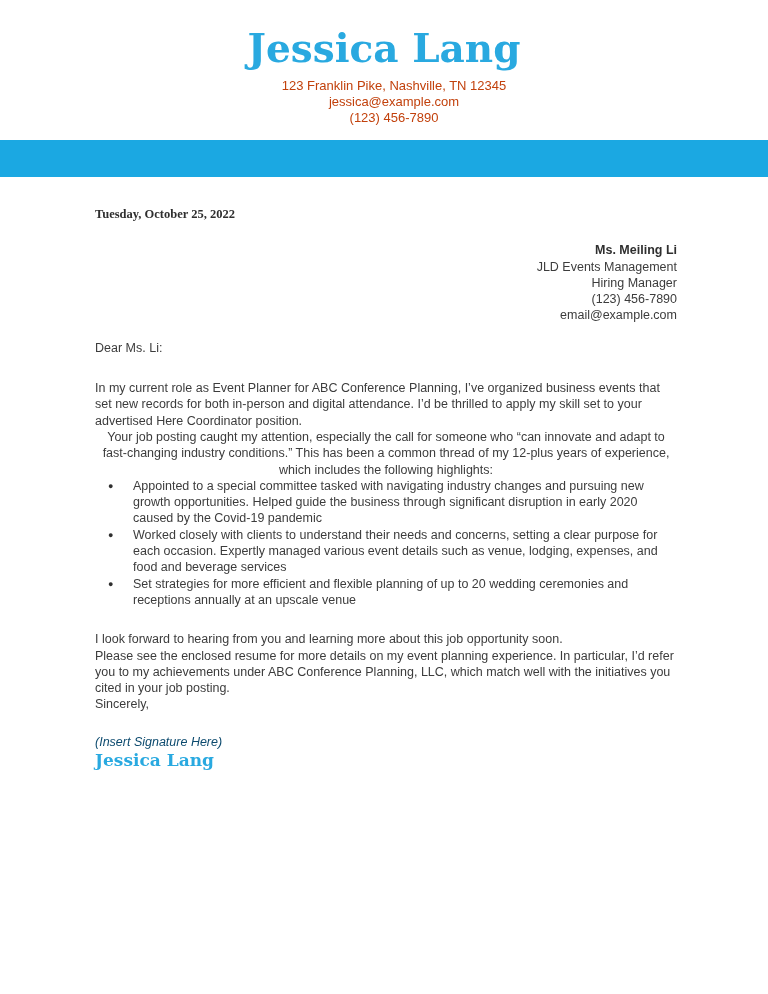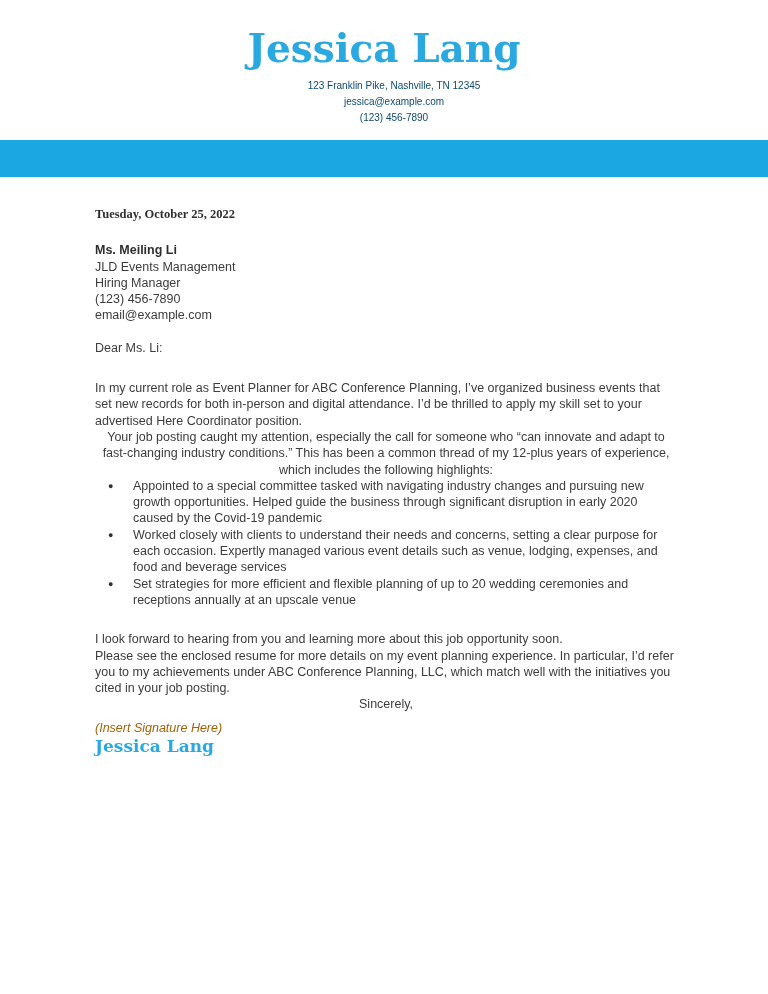"123 Franklin Pike, Nashville, TN" .contact-line { color: #0c4a6e -> #c2410c; font-size: 10px -> 13px }
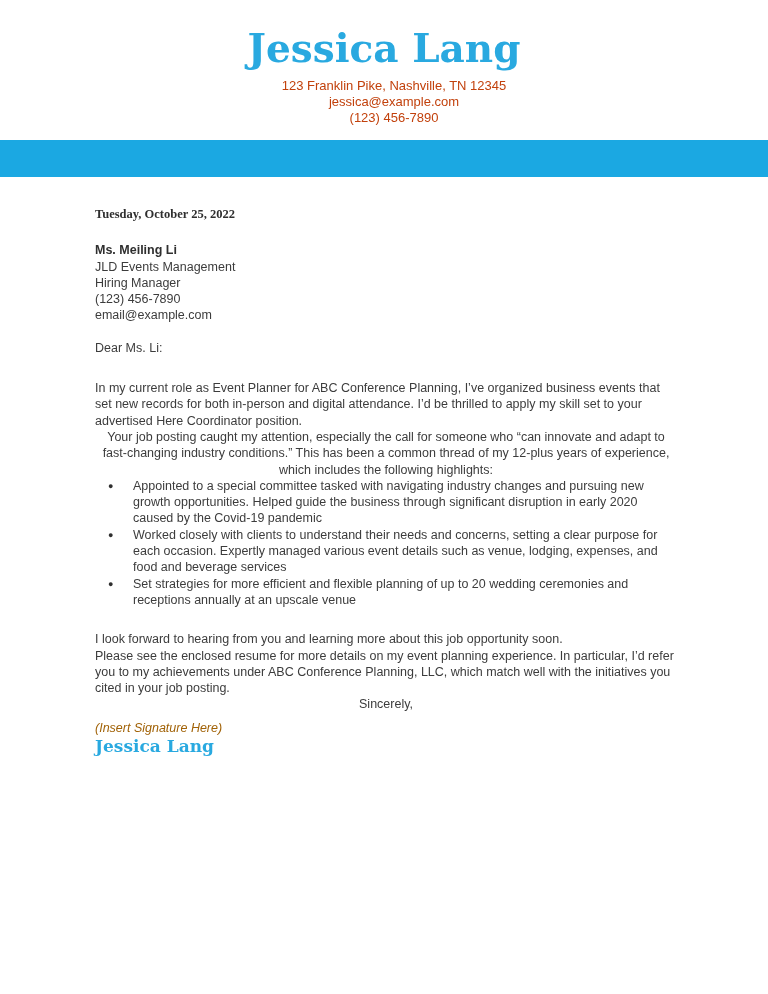"Ms. Meiling Li" .recipient-block { text-align: none -> right }
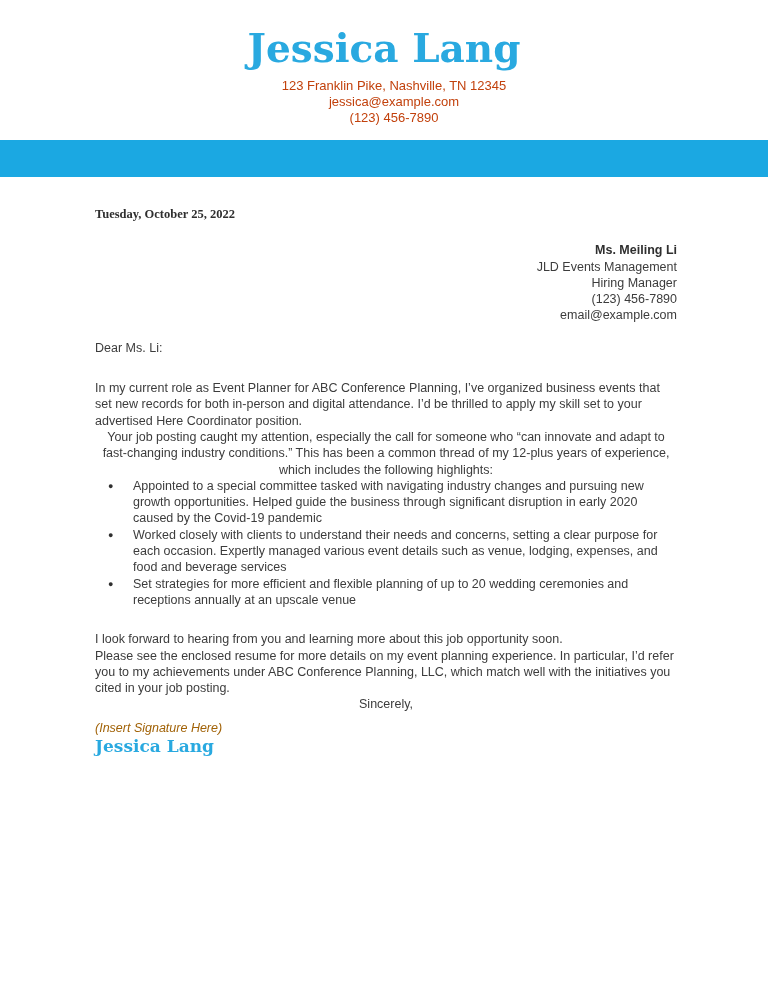"Sincerely," .sign-off { margin: 0 0 7px 0 -> 0 0 21px 0; text-align: center -> none }
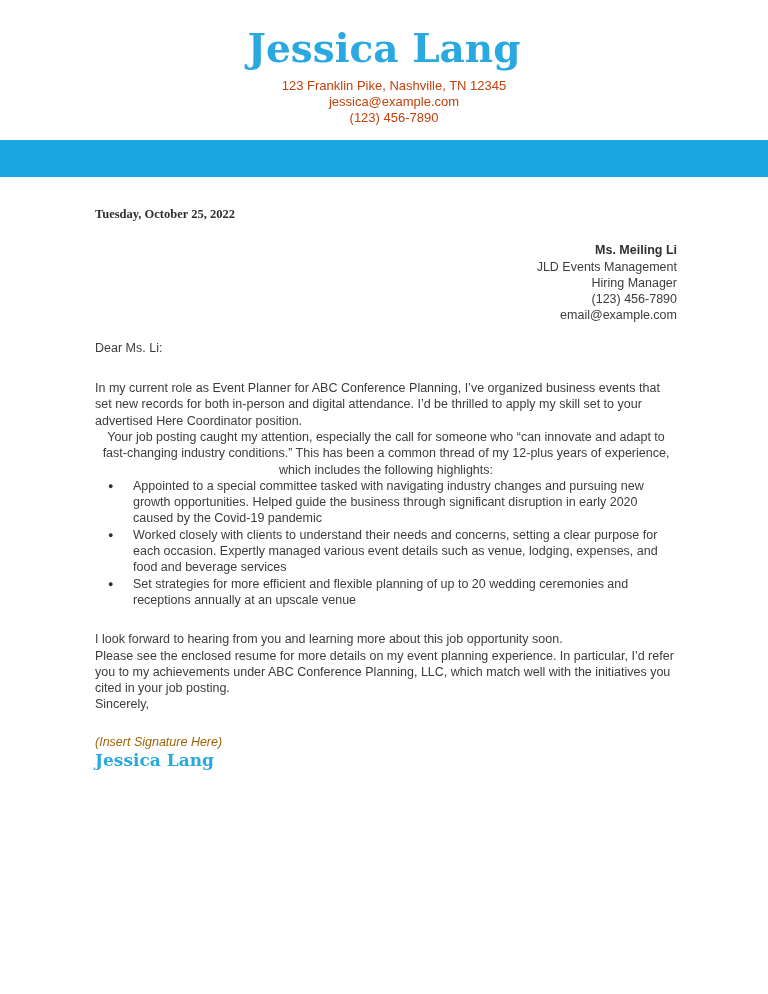"(Insert Signature Here)" .signature-placeholder { color: #a16207 -> #0c4a6e }
